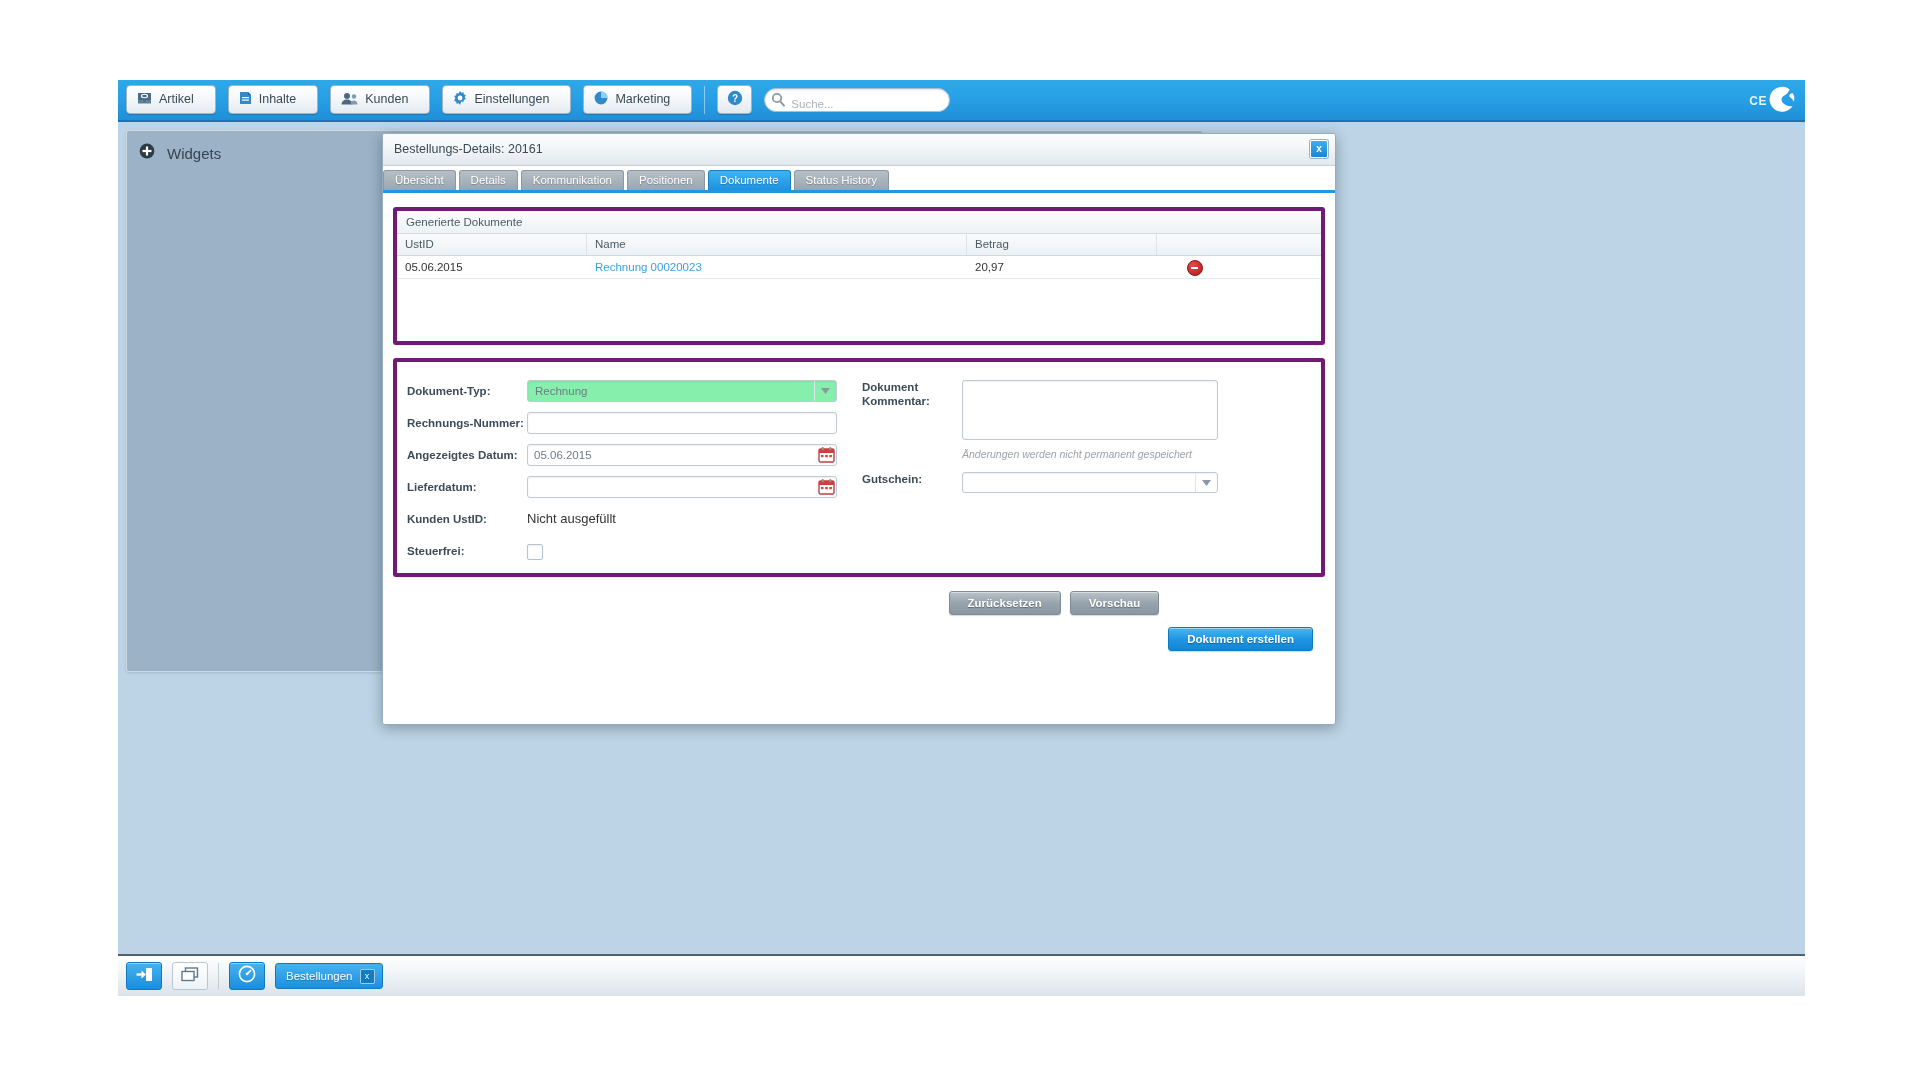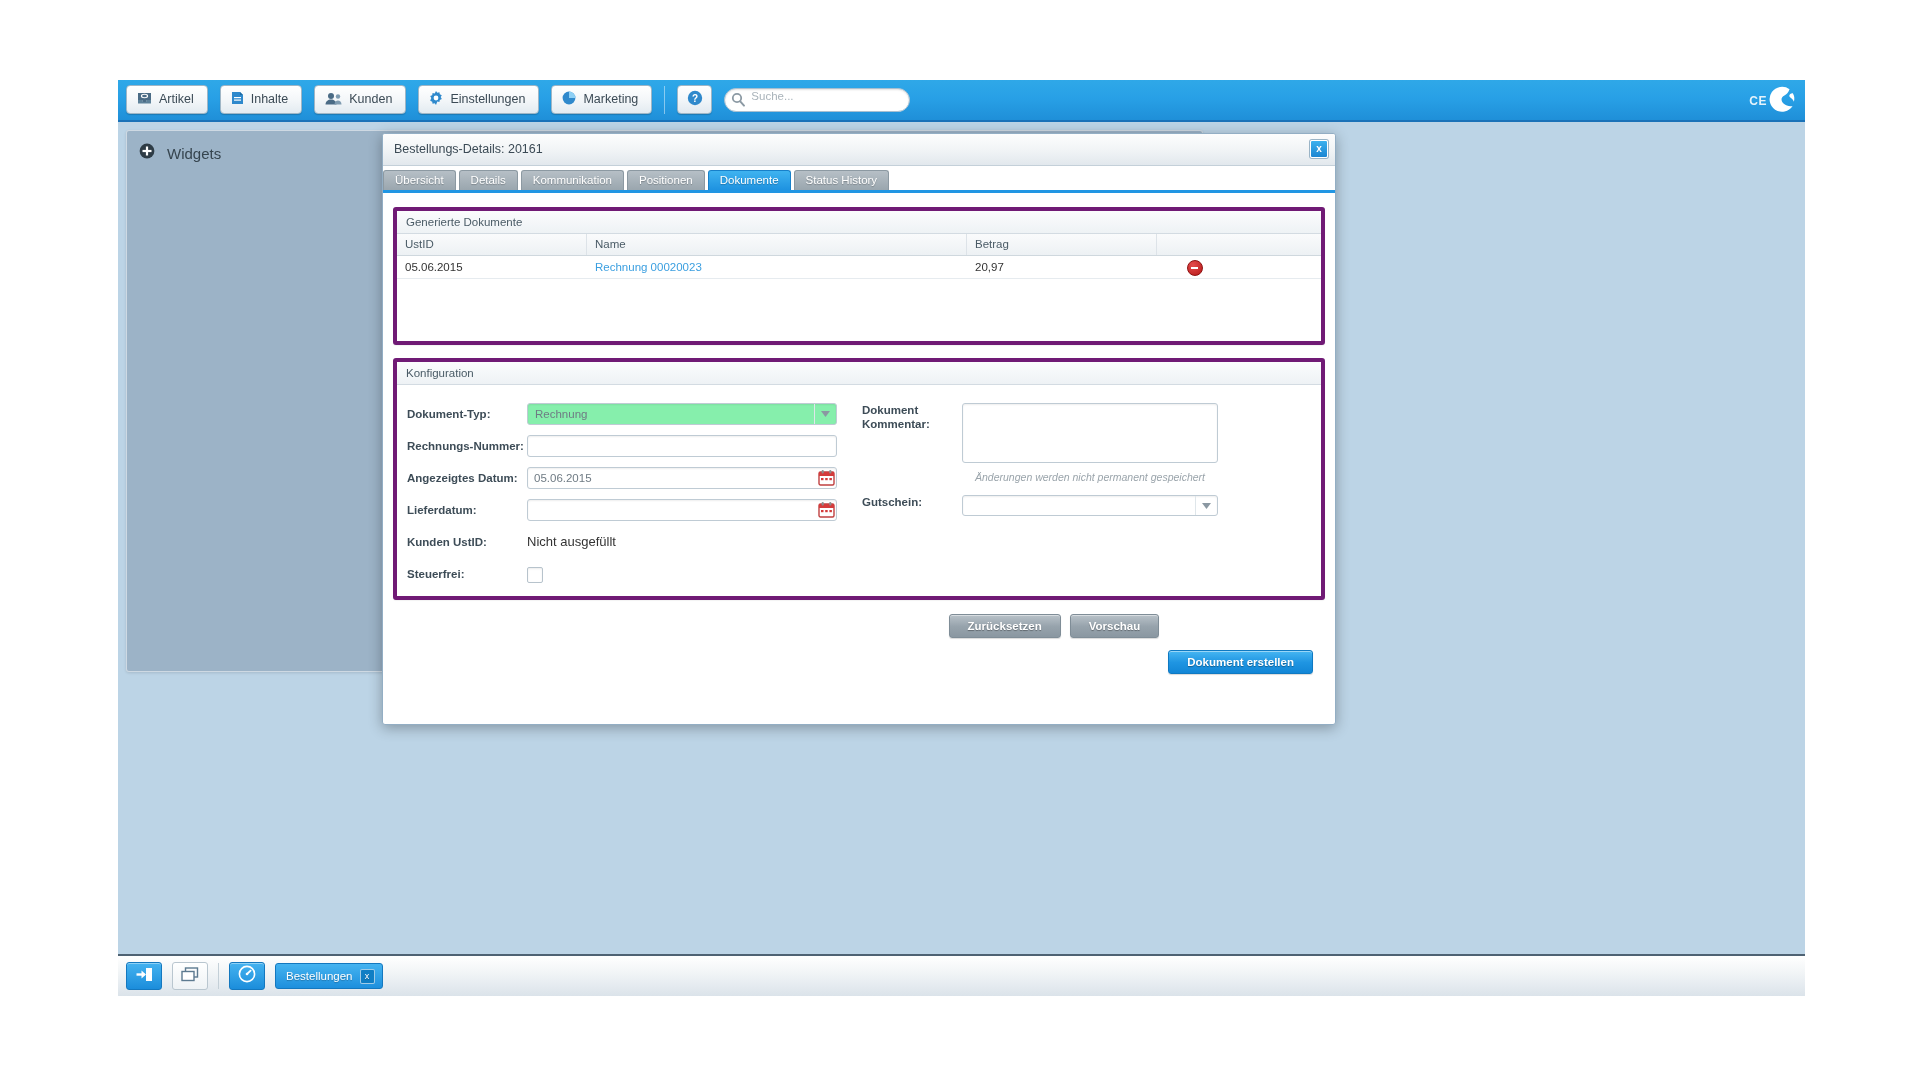"Artikel" .nav-btn { padding: 0 13px 0 10px -> 0 21px 0 10px }
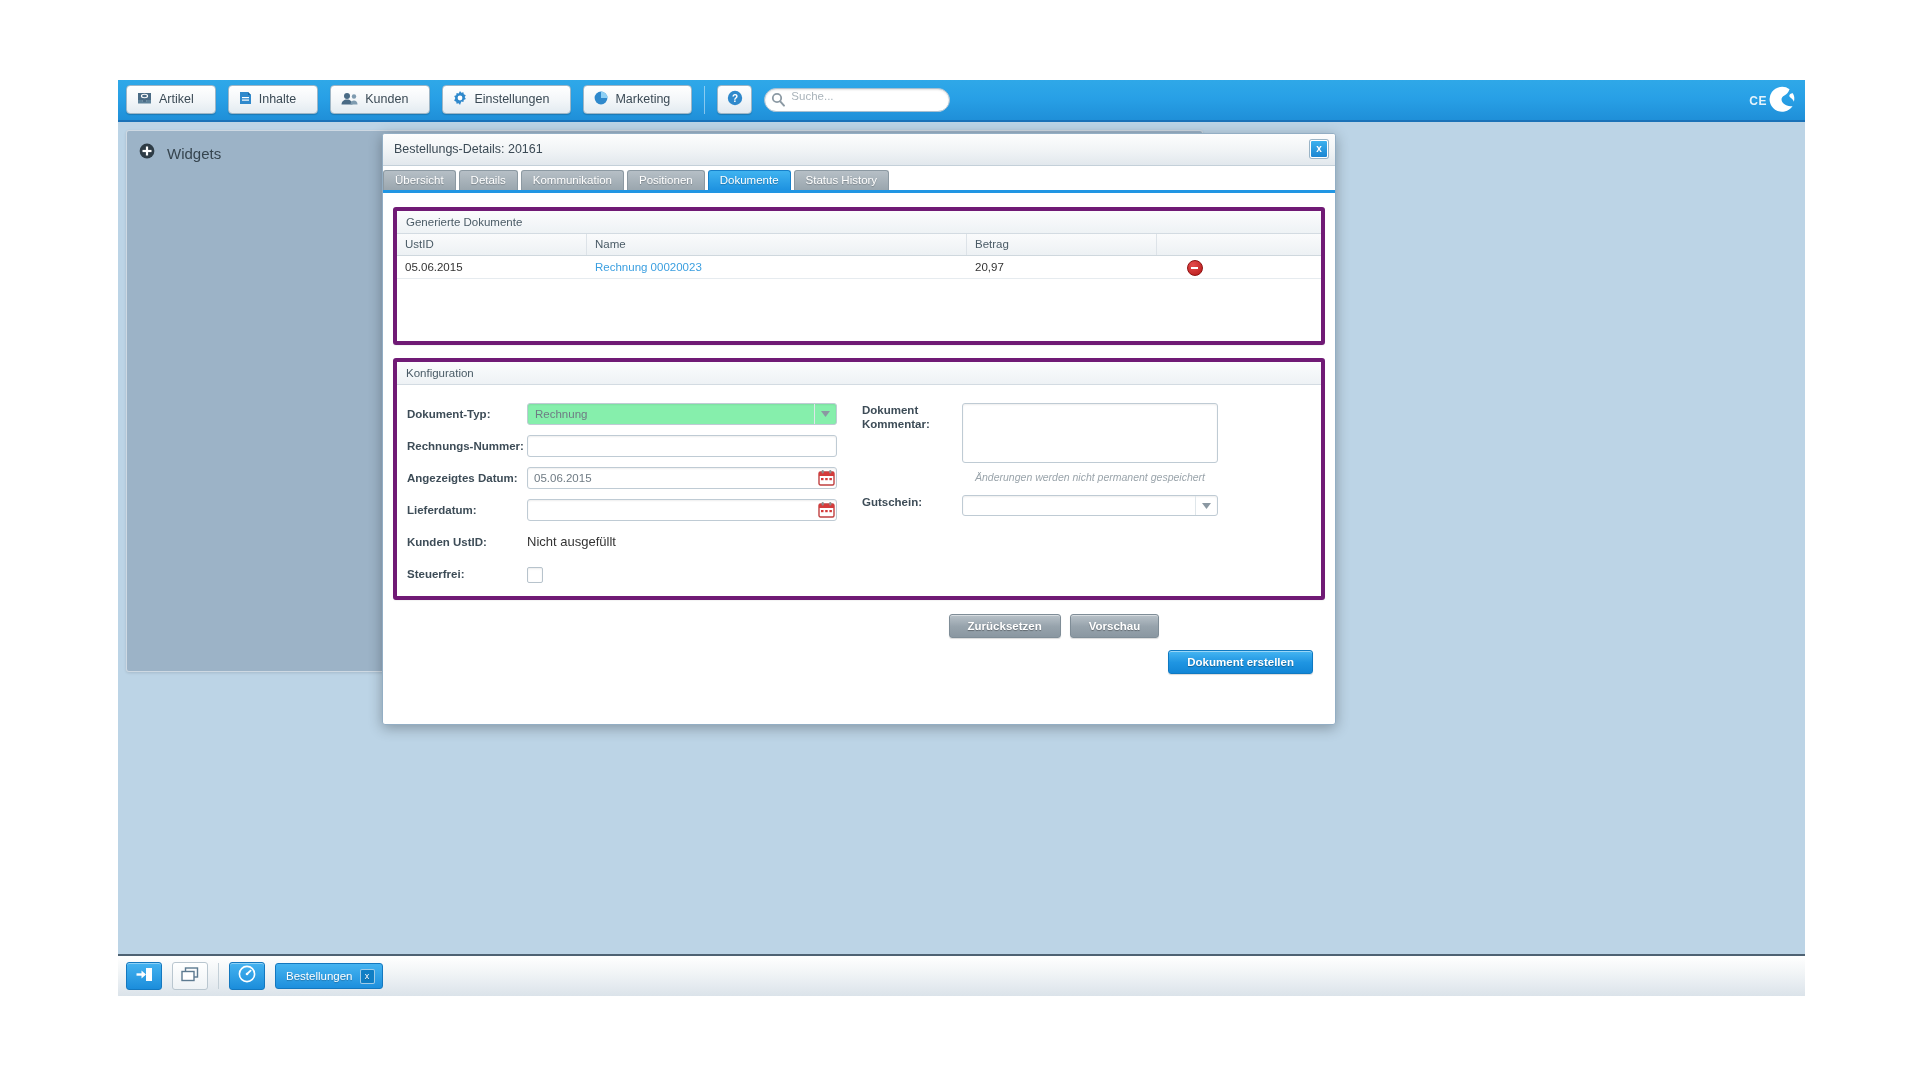"Suche..." .search-wrap { align-items: flex-start -> flex-end }
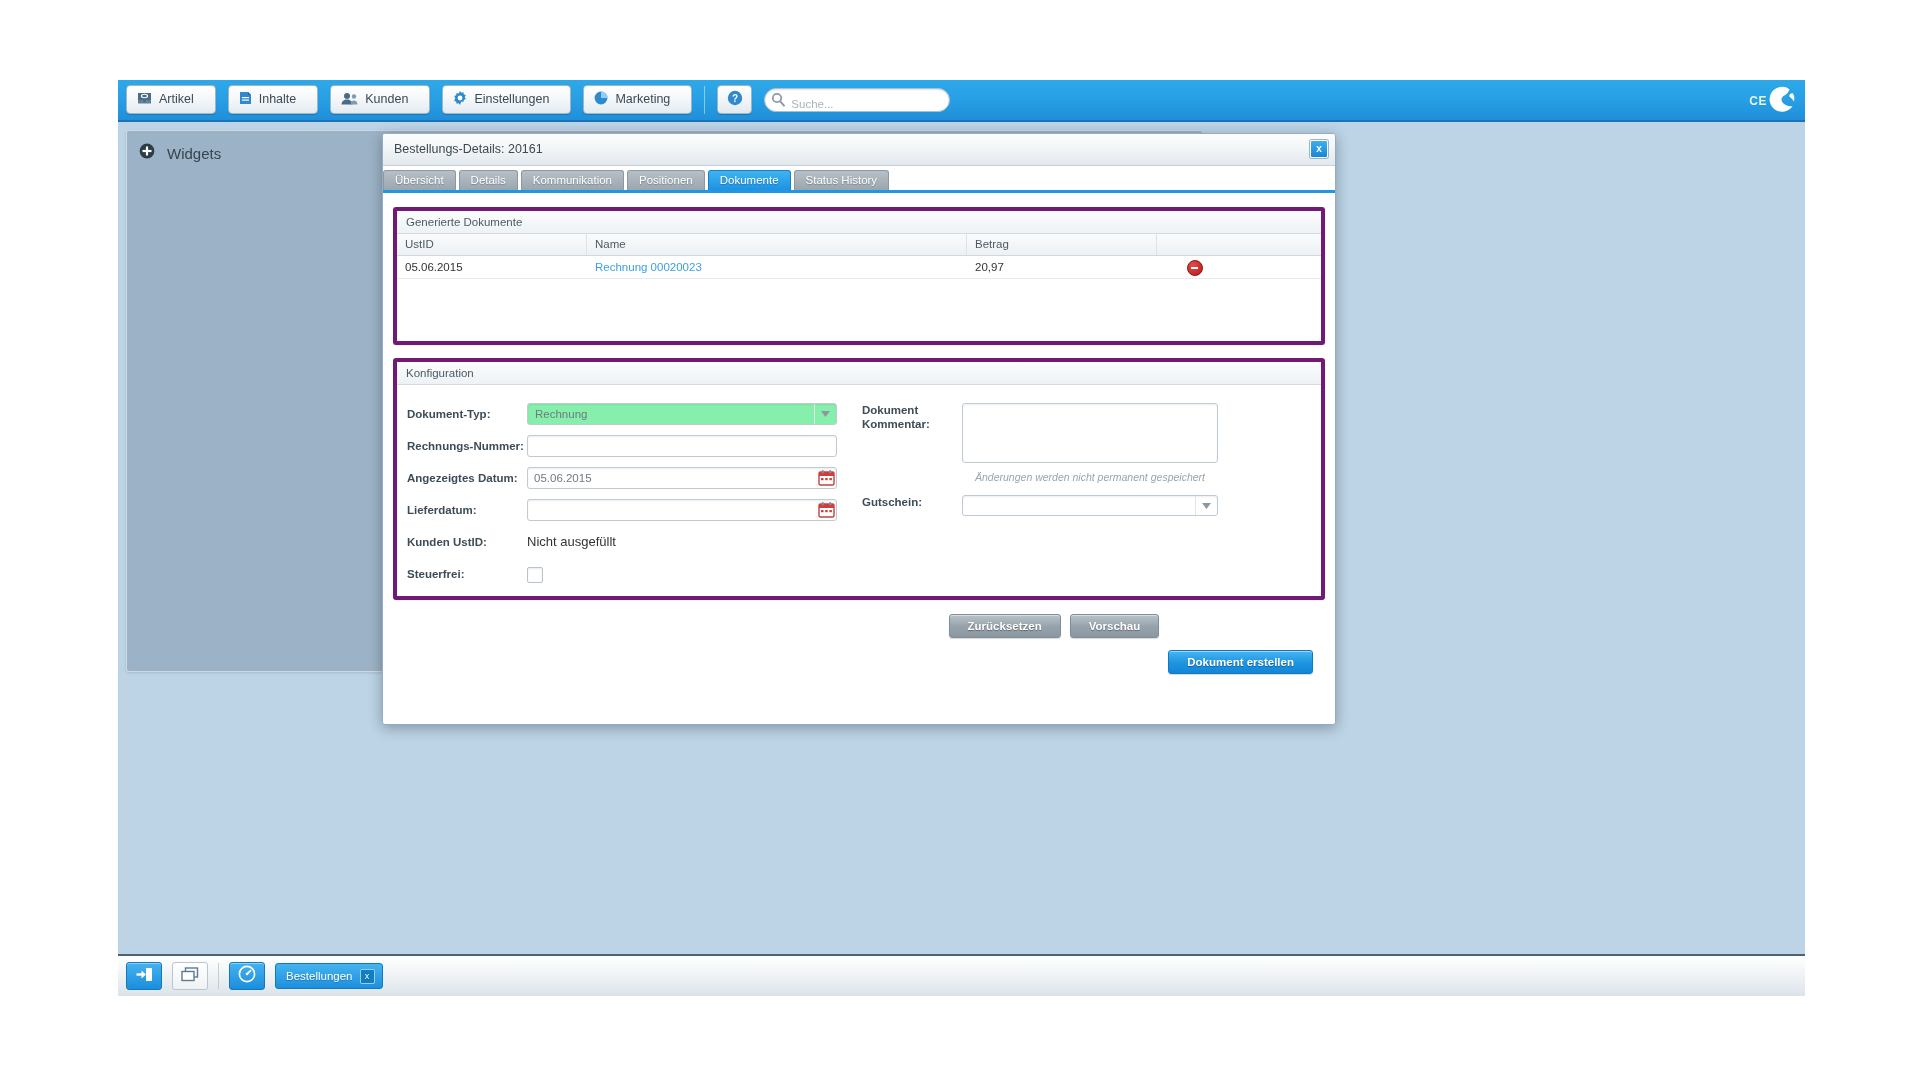"Konfiguration" div.panel-head { html: <div>Konfiguration</div> -> none }
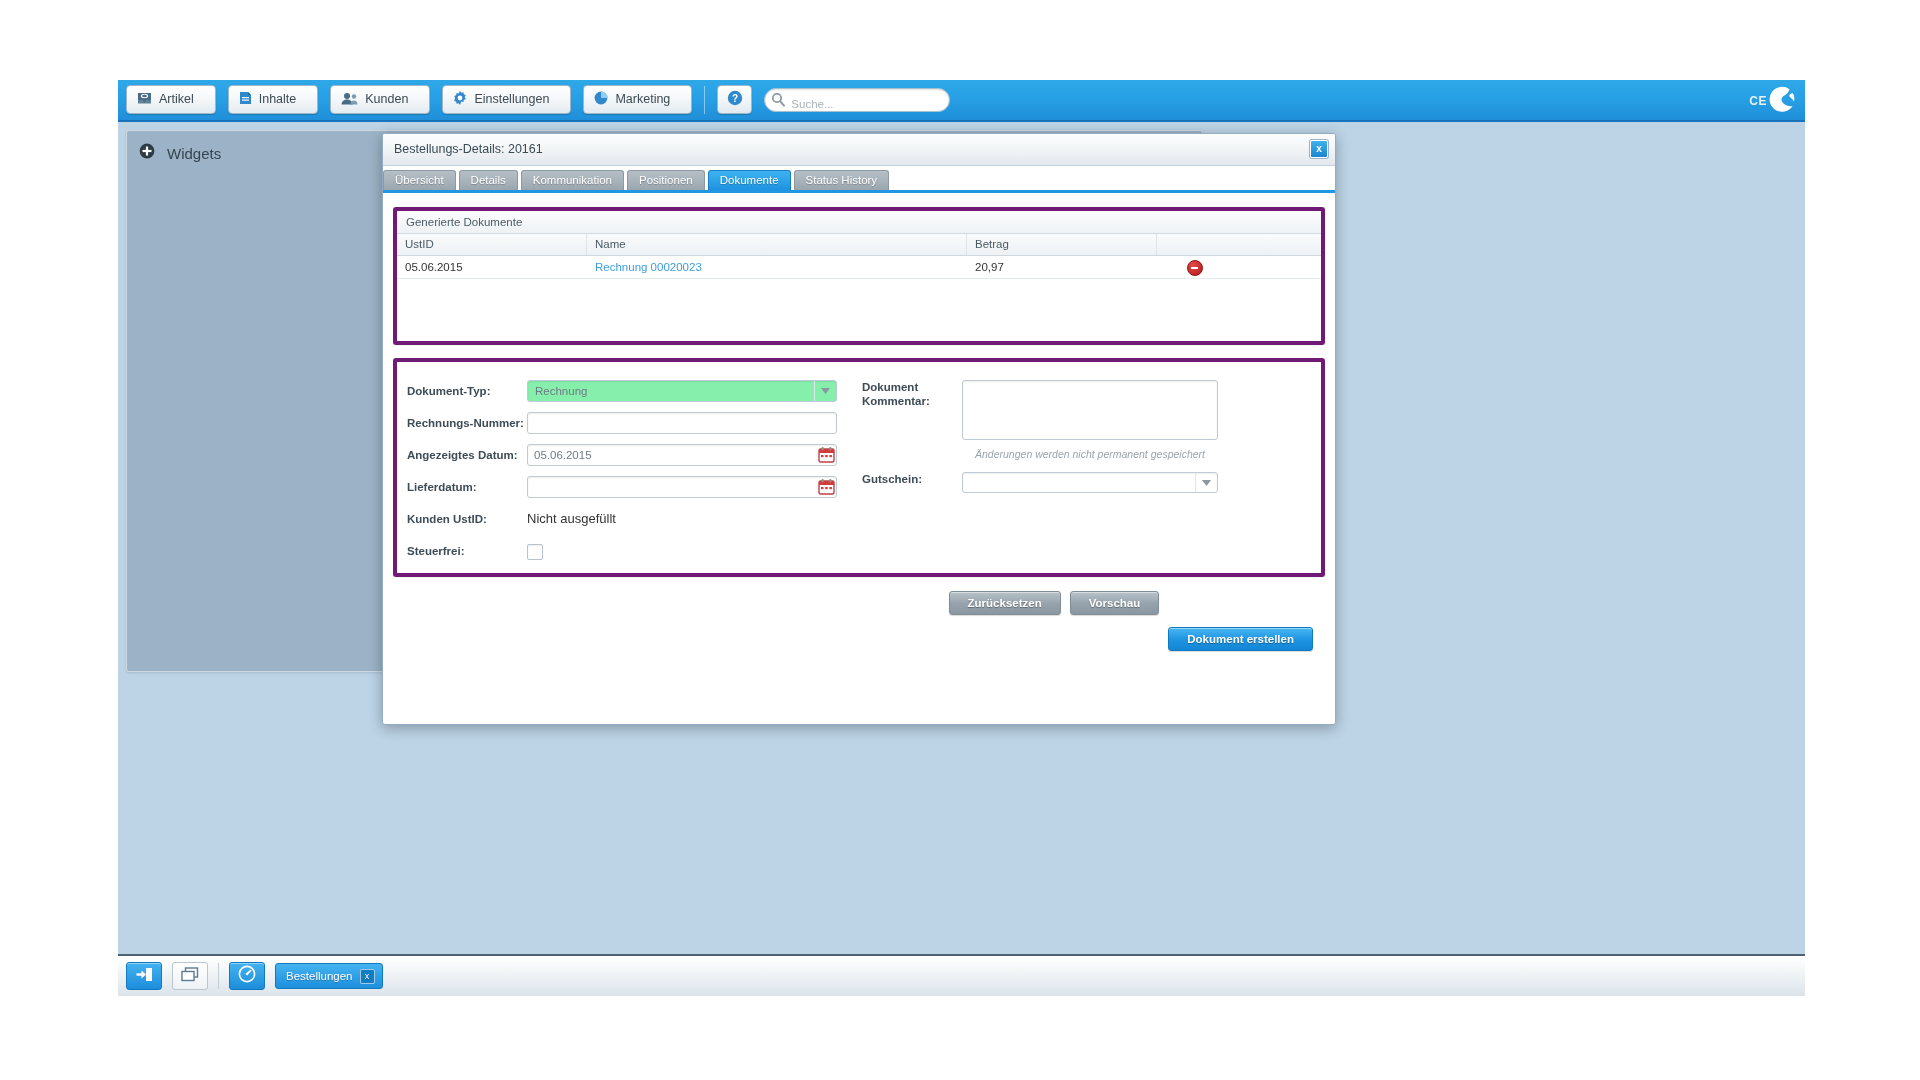"Änderungen werden nicht permanent" .hint { text-align: center -> none }
